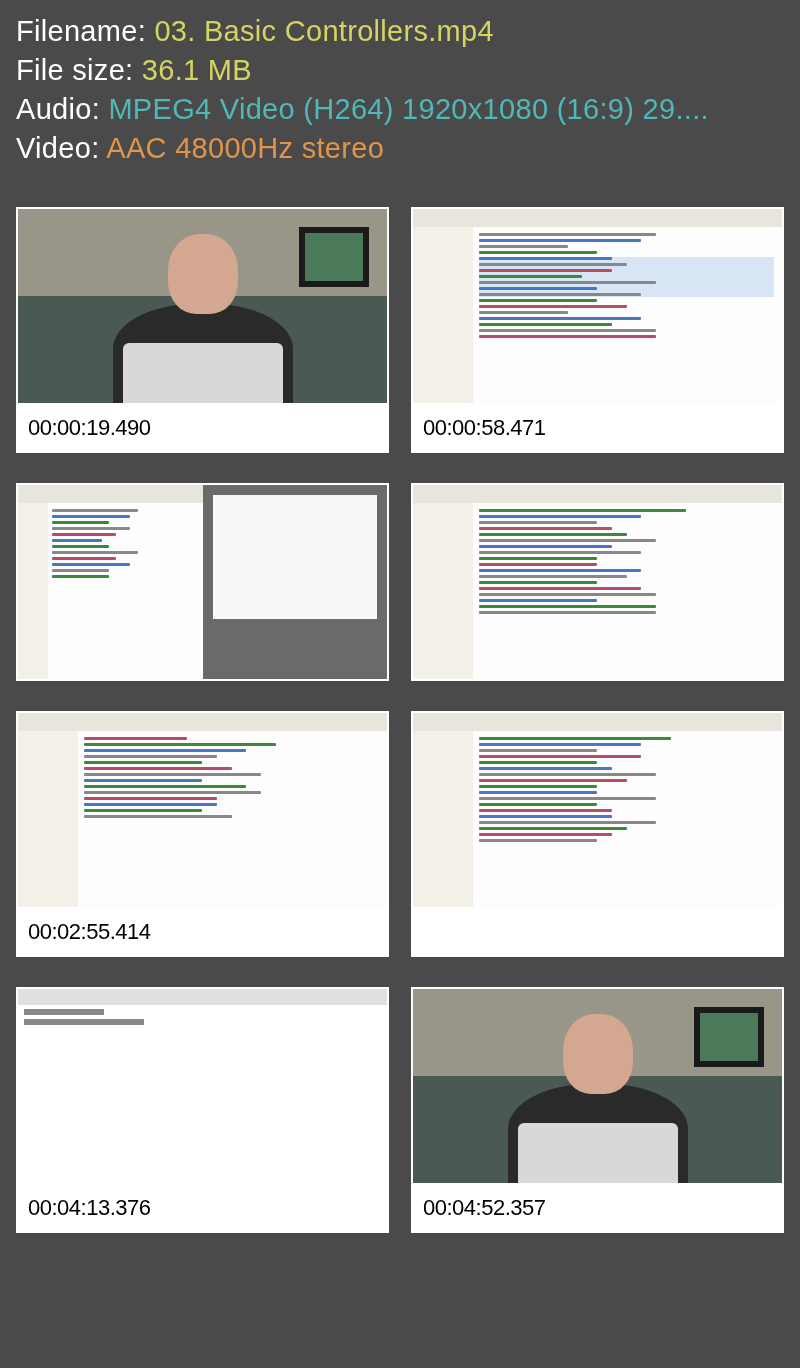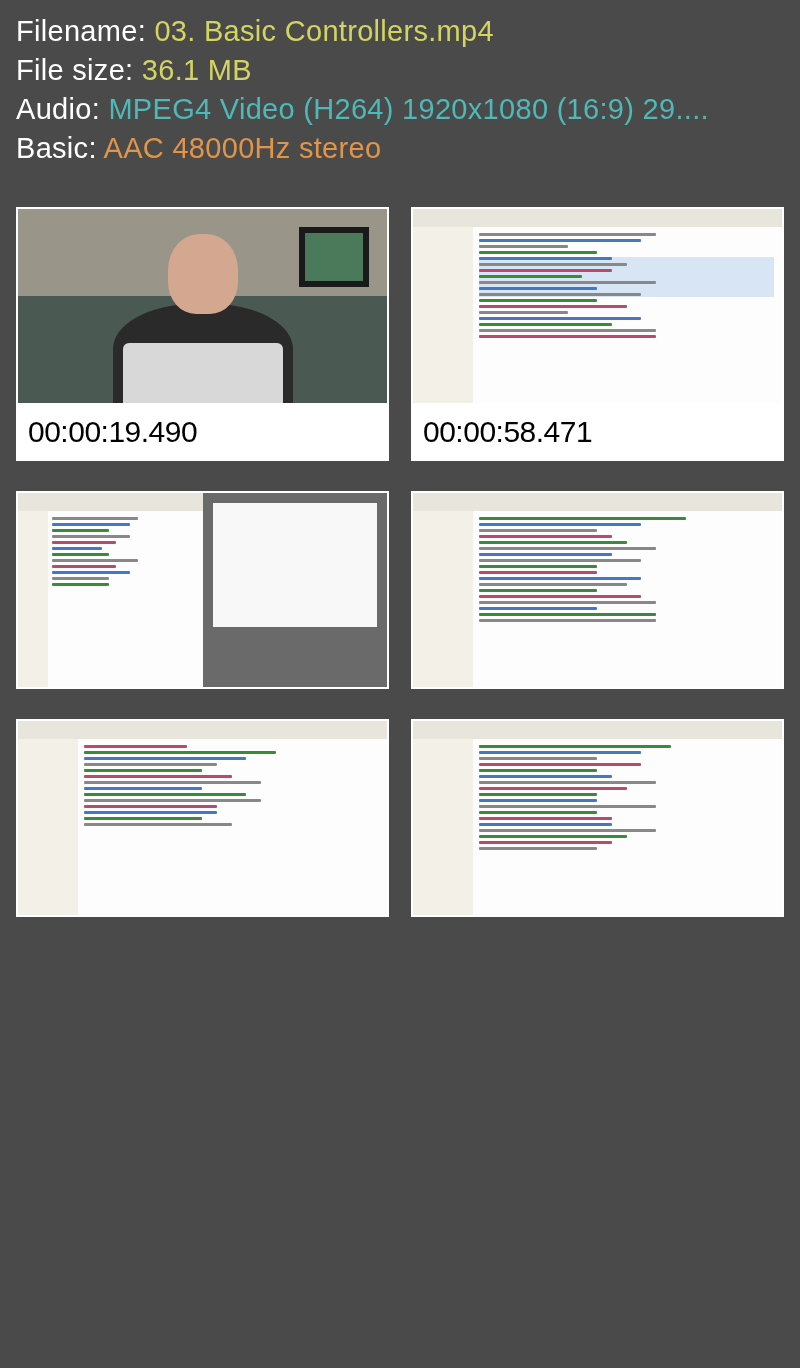"Basic:" span.label { text: Basic -> Video }
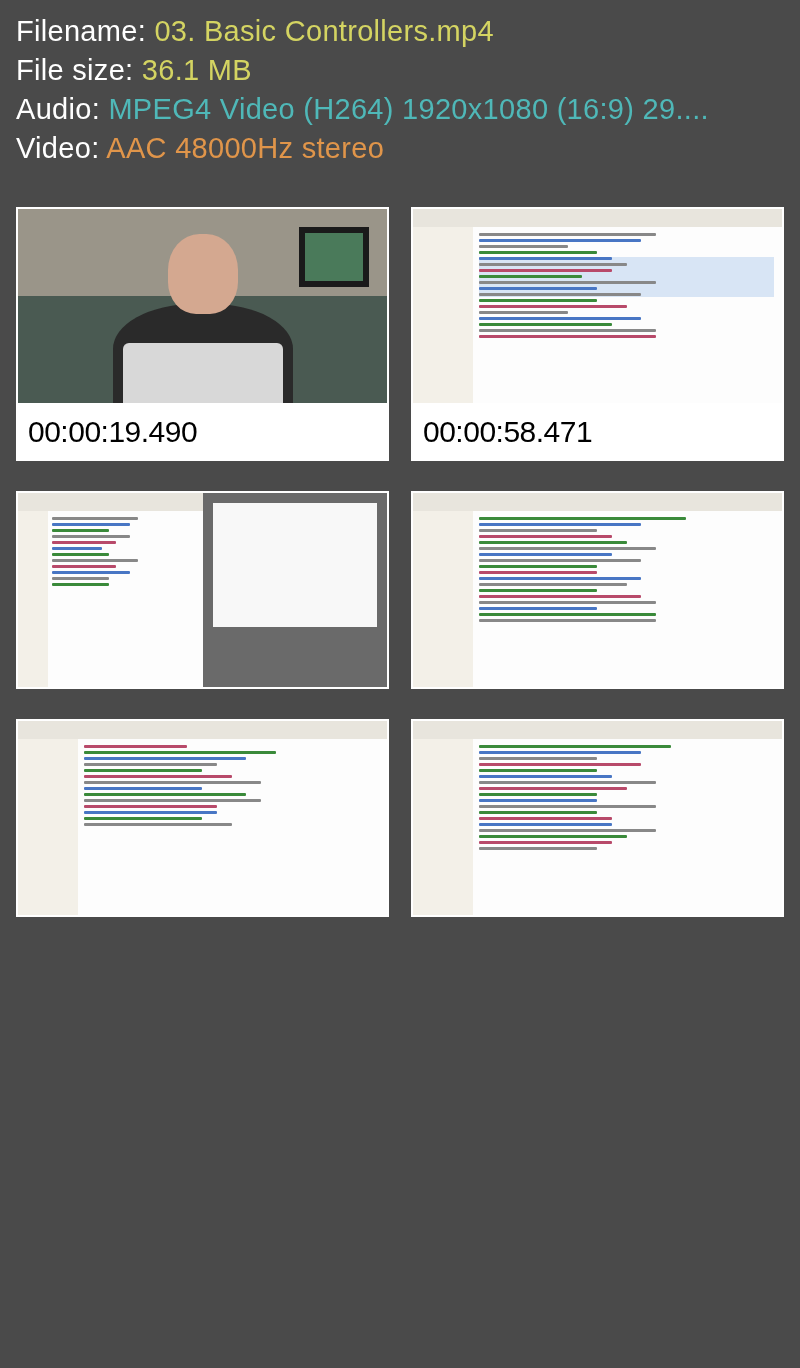"00:00:19.490" .thumb-timestamp { font-size: 30px -> 22px }
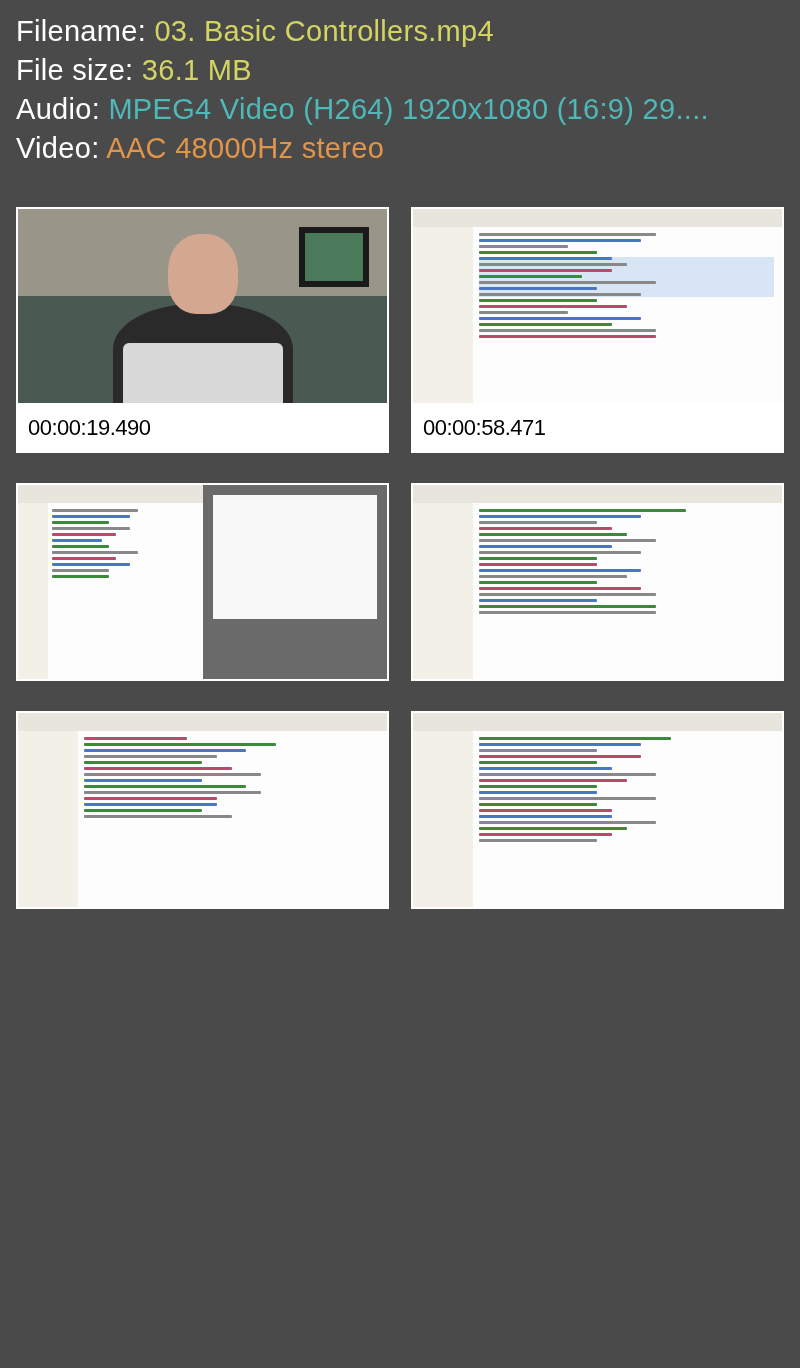"00:02:55.414" div.thumb-timestamp { html: none -> <div>00:02:55.414</div> }
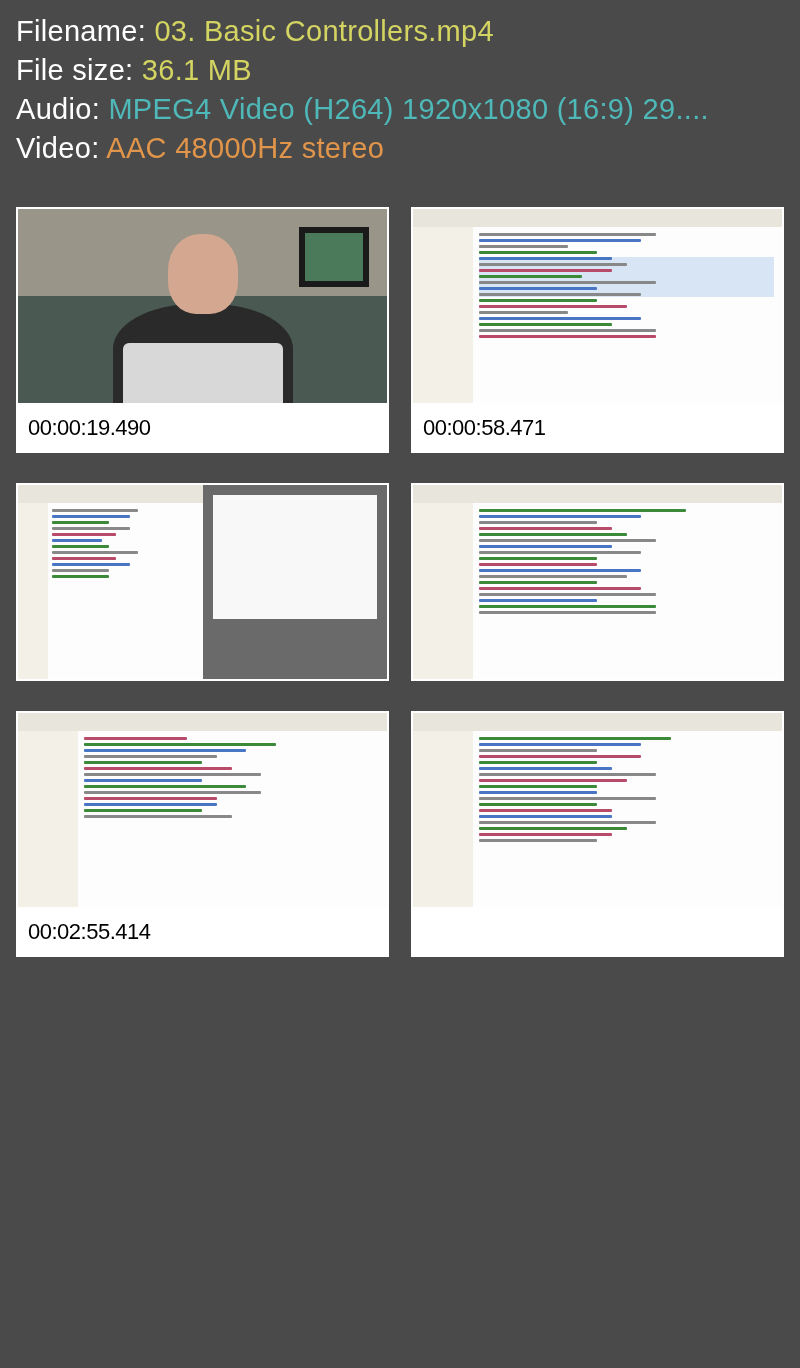"00:04:13.376" div.thumb-row { html: none -> <div> <div> <div> <div></div> <div></div> <div></div> </div> <div>00:04:13.376</div> </div> <div> <div> <div></div> <div></div> <div></div> <div></div> </div> <div>00:04:52.357</div> </div> </div> }
